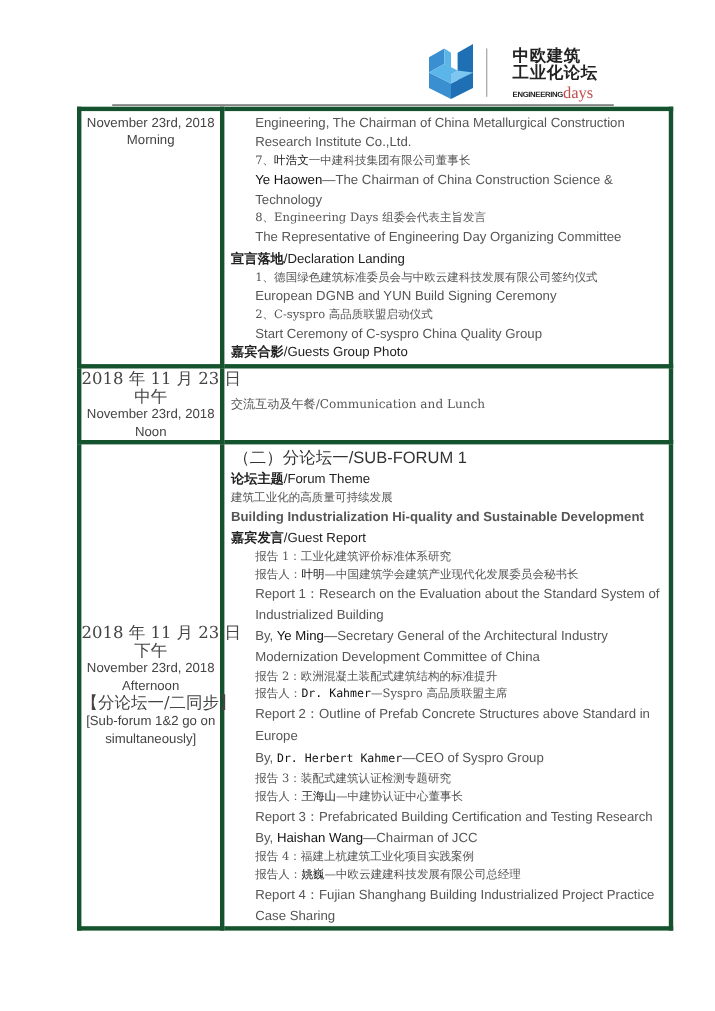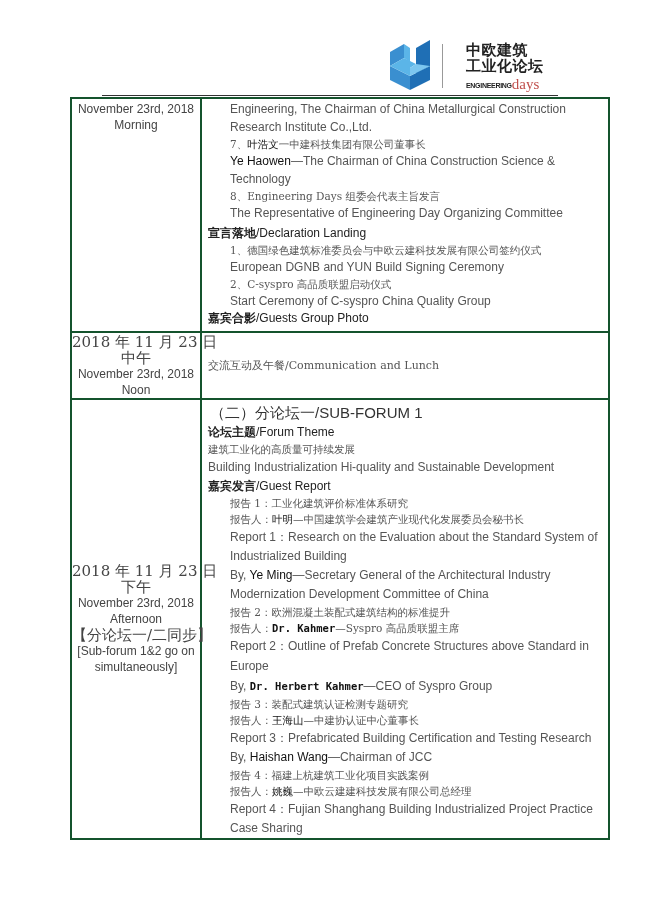"November 23rd, 2018" table.sched td { border: 2px solid #14532d -> 4px solid #14532d }
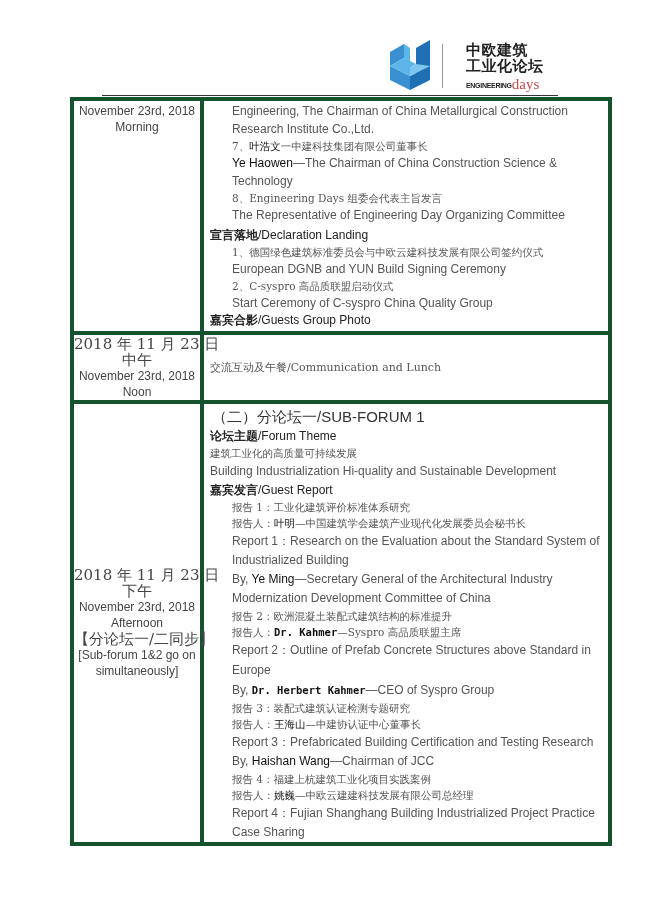"Building Industrialization Hi-quality" div.ln { font-weight: none -> bold }
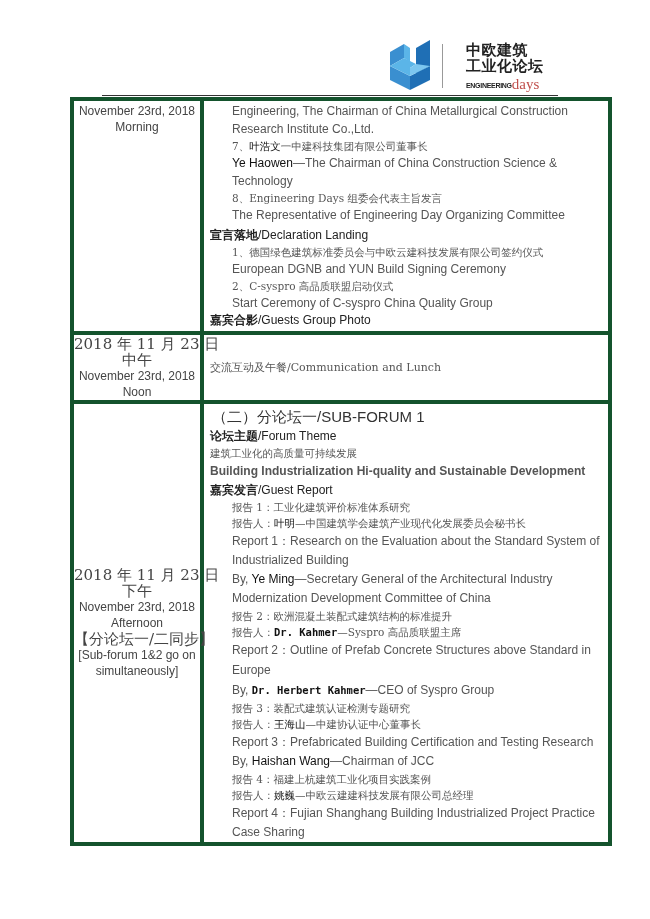"Dr. Kahmer" .bm { font-weight: bold -> normal }
